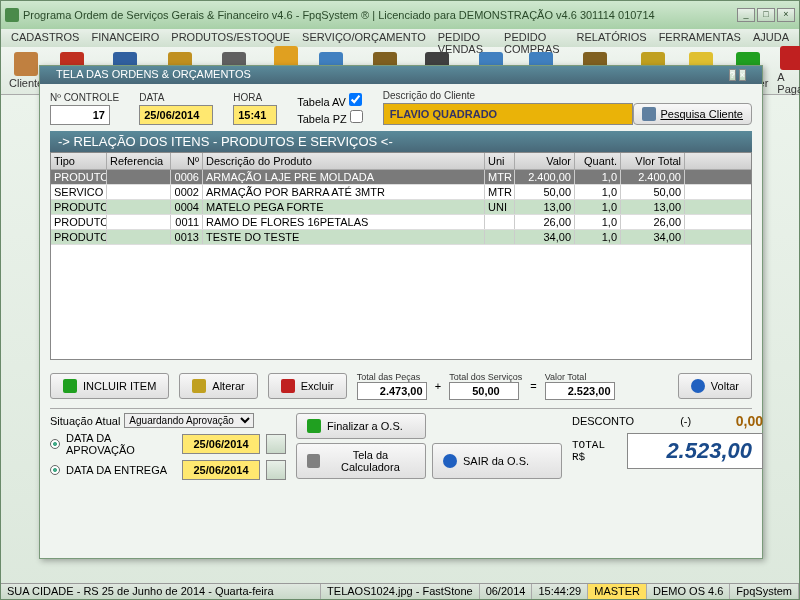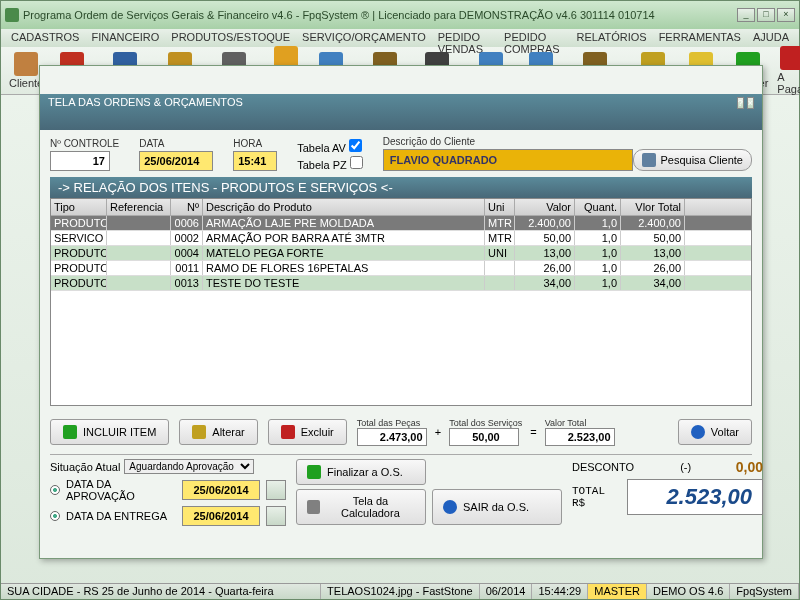"TELA DAS ORDENS & ORÇAMENTOS" .dialog-title { height: 36px -> 18px; margin-top: 28px -> none; padding: 2px 8px -> 2px 16px }
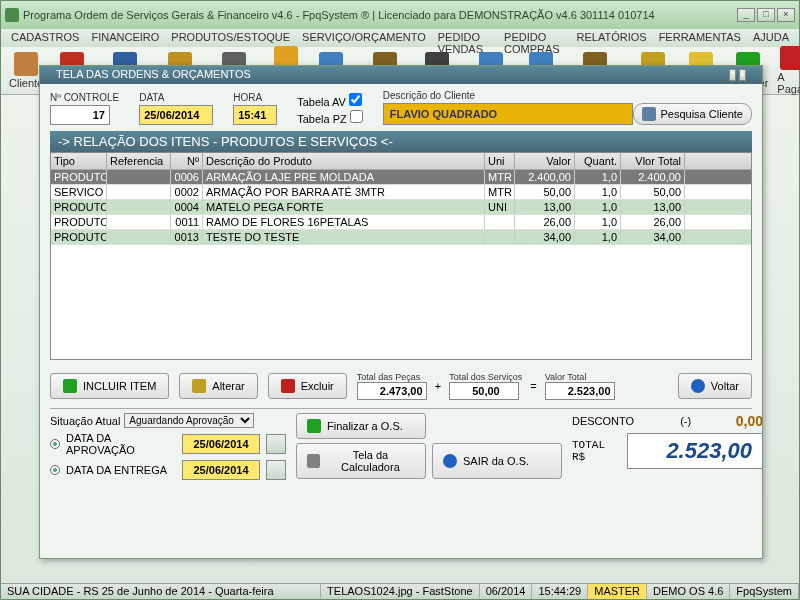"Pesquisa Cliente" .btn { border-radius: 10px -> 4px; text-decoration: none -> underline }
